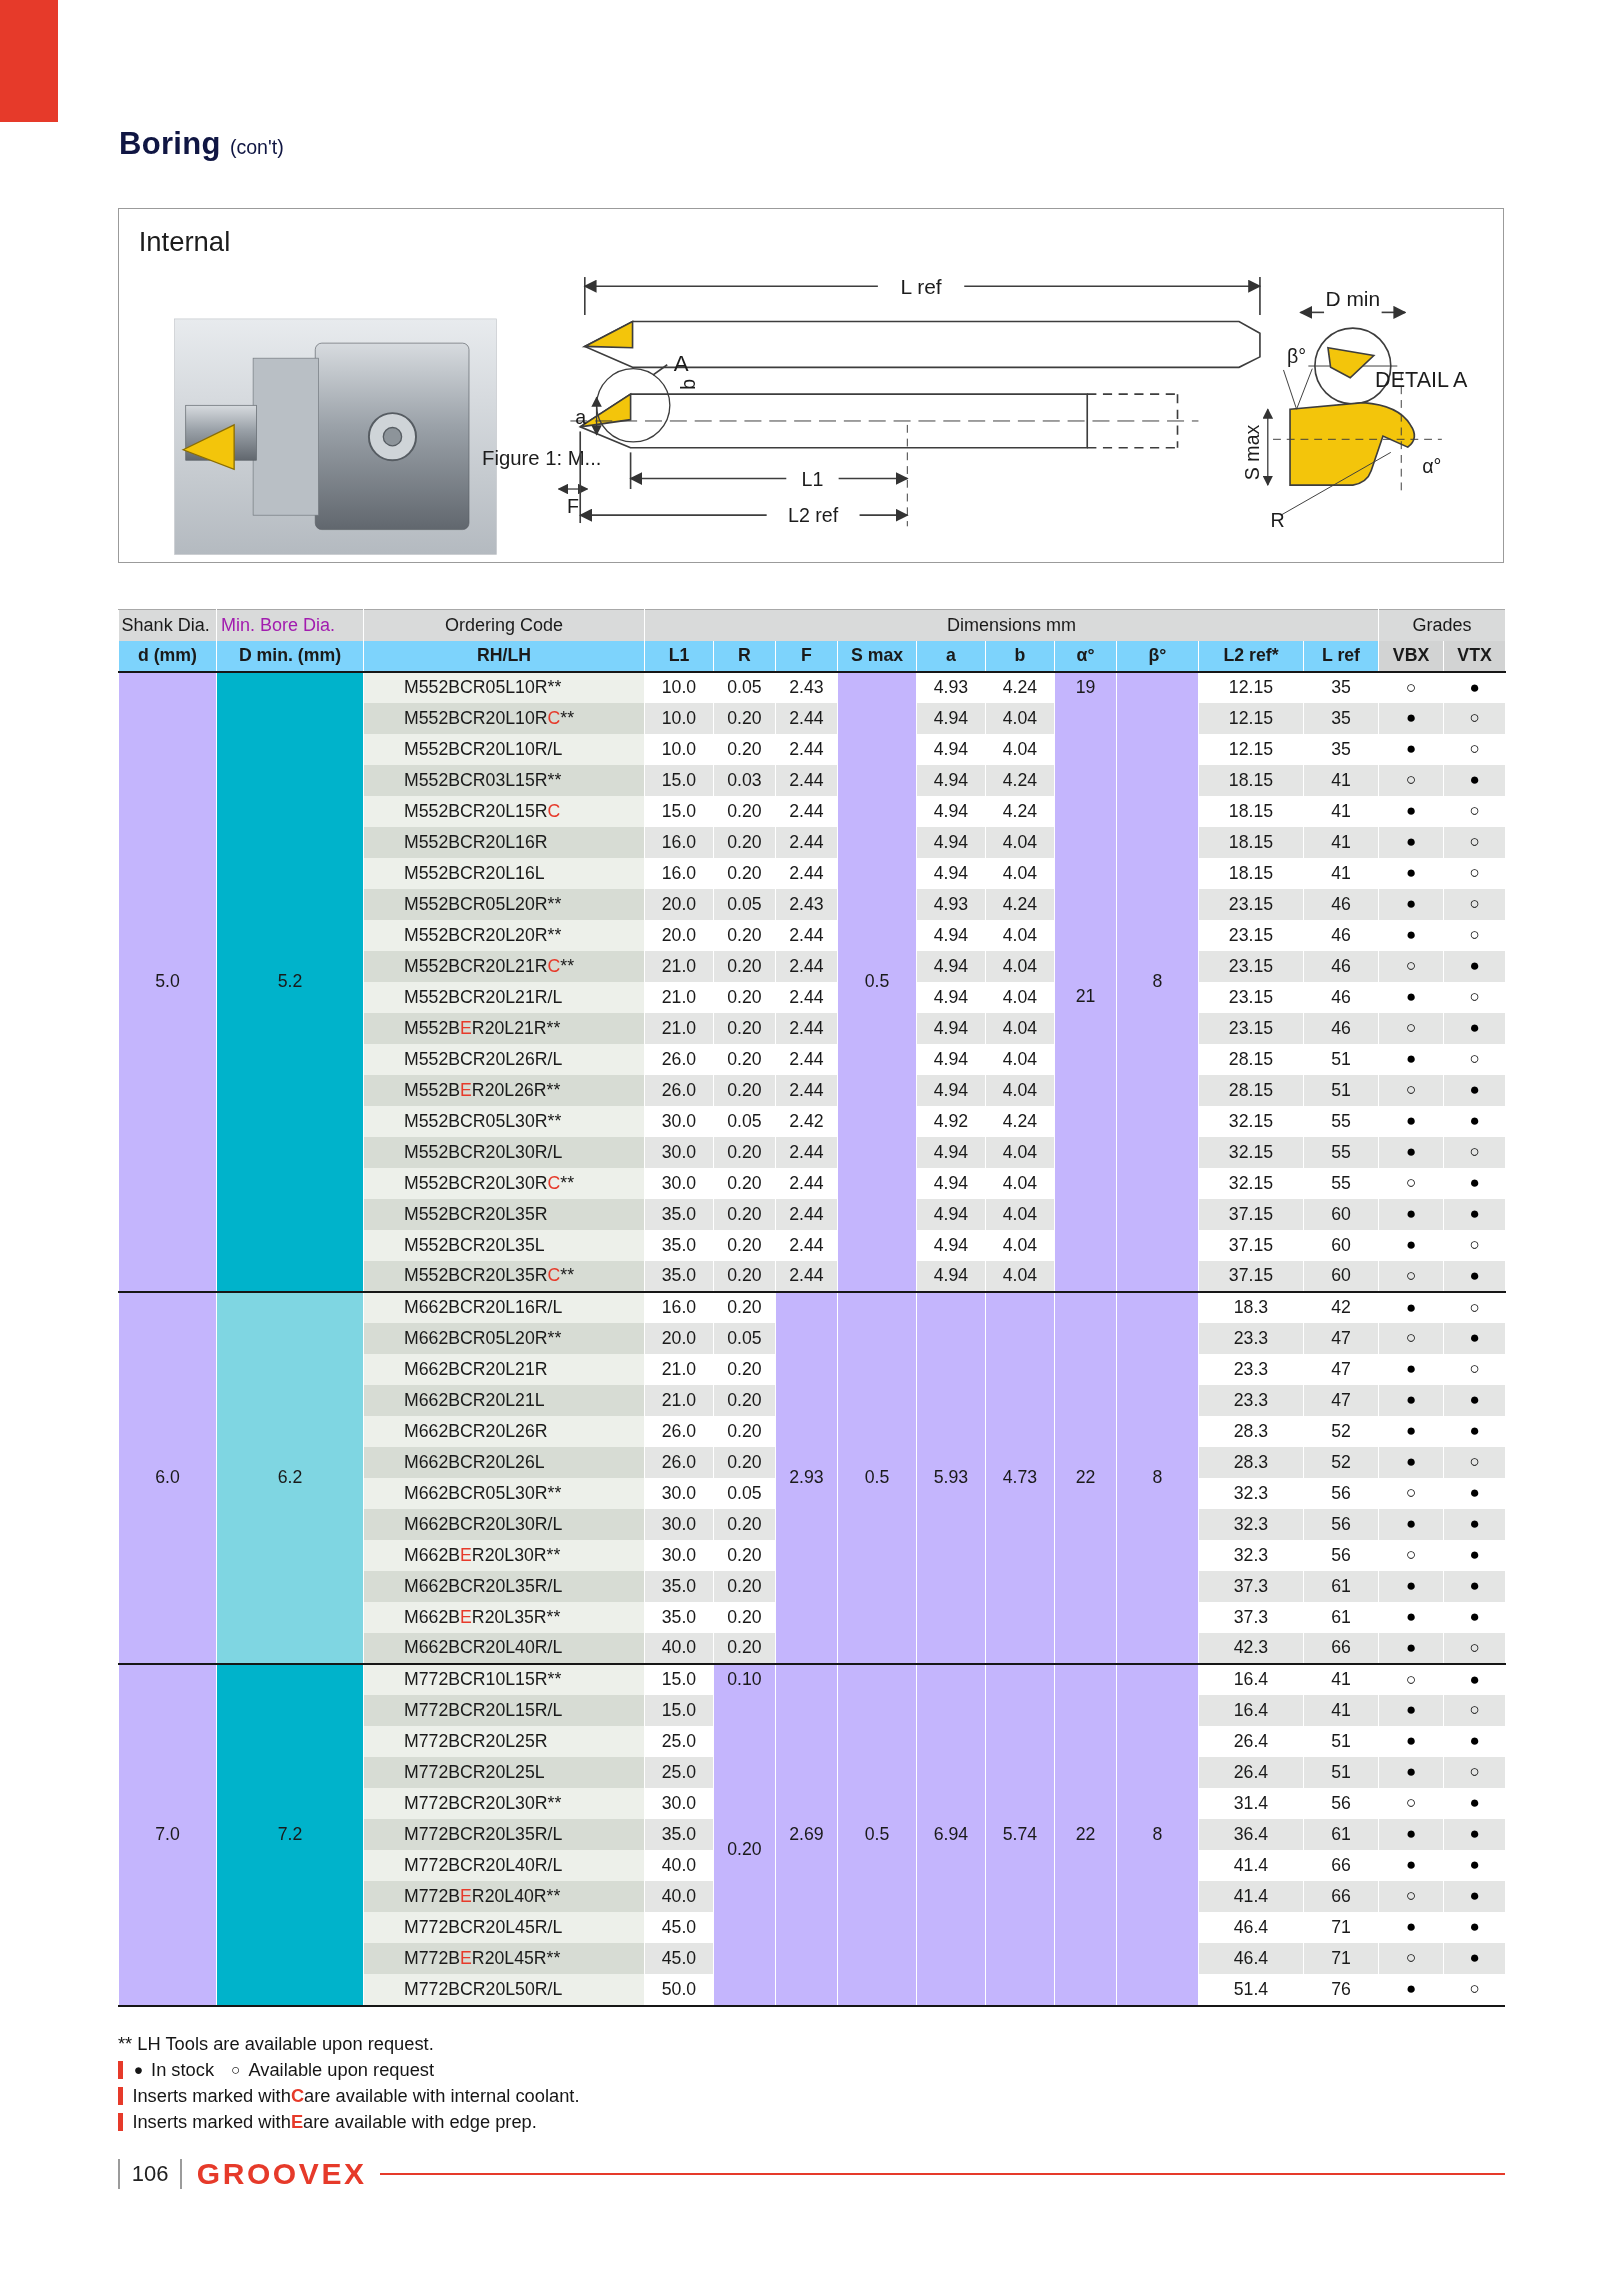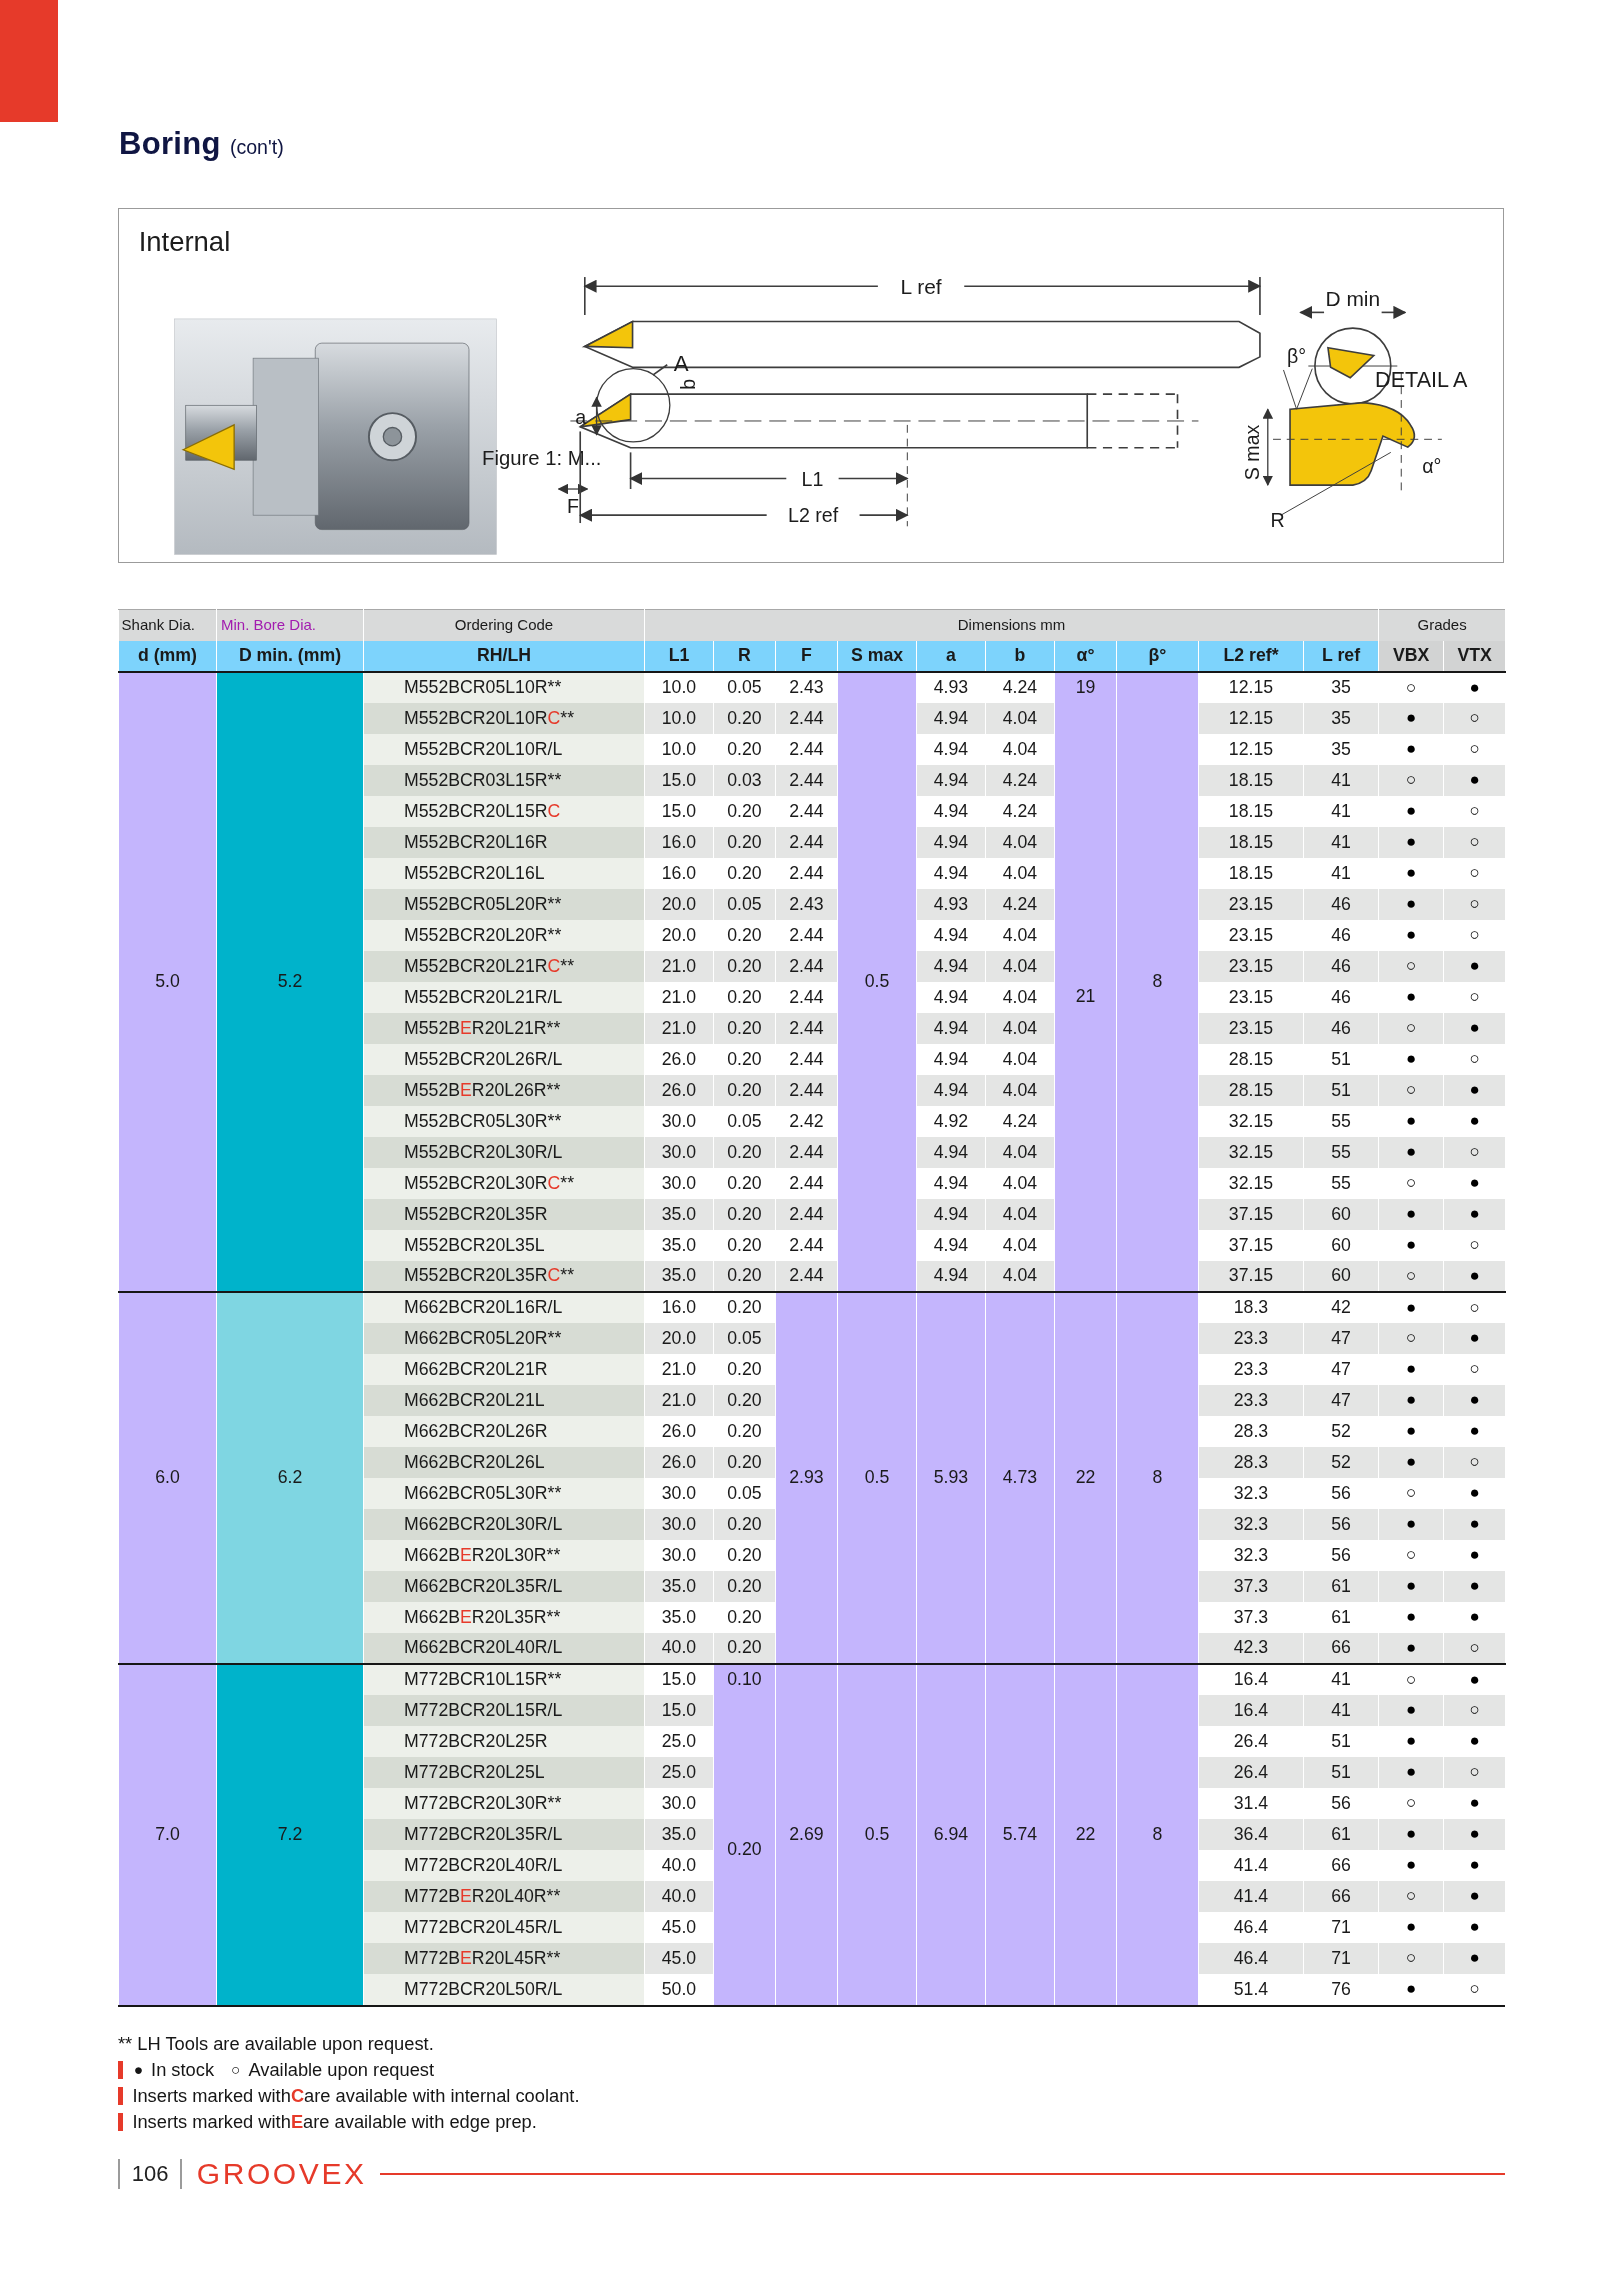"Shank Dia." tr.h1 th { font-size: 15px -> 18px }
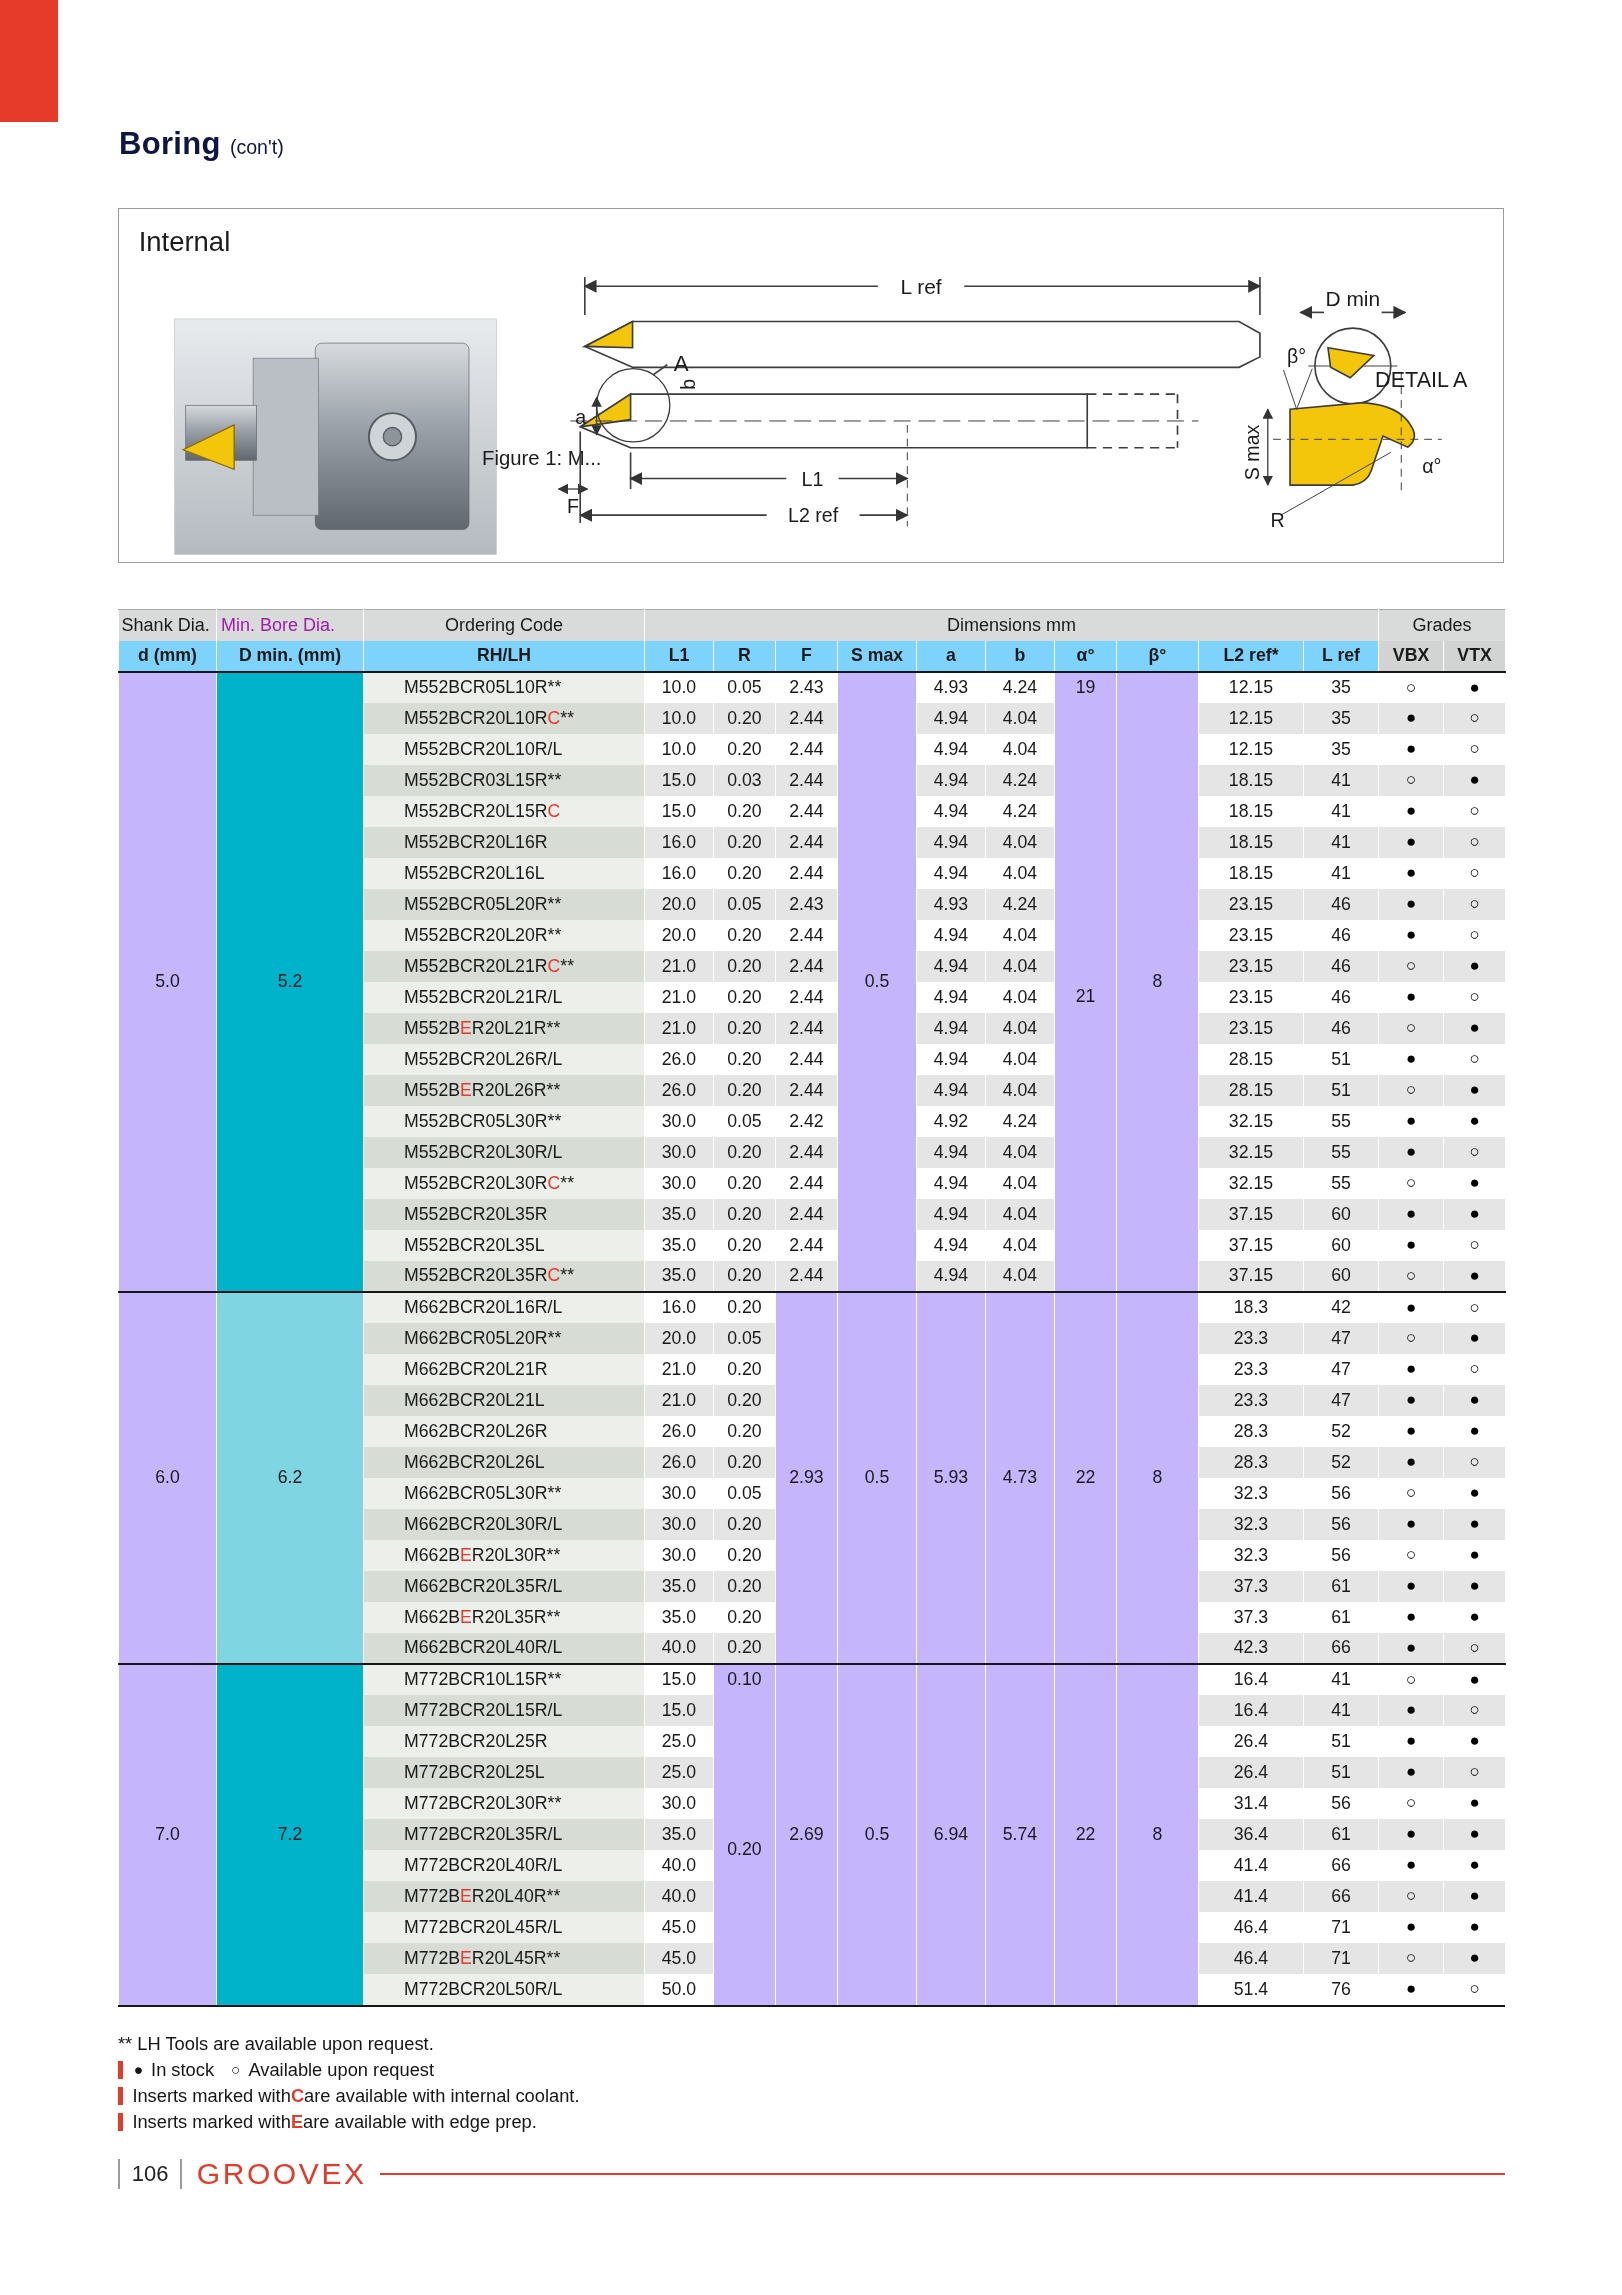"GROOVEX" .brand { font-weight: 400 -> 700 }
